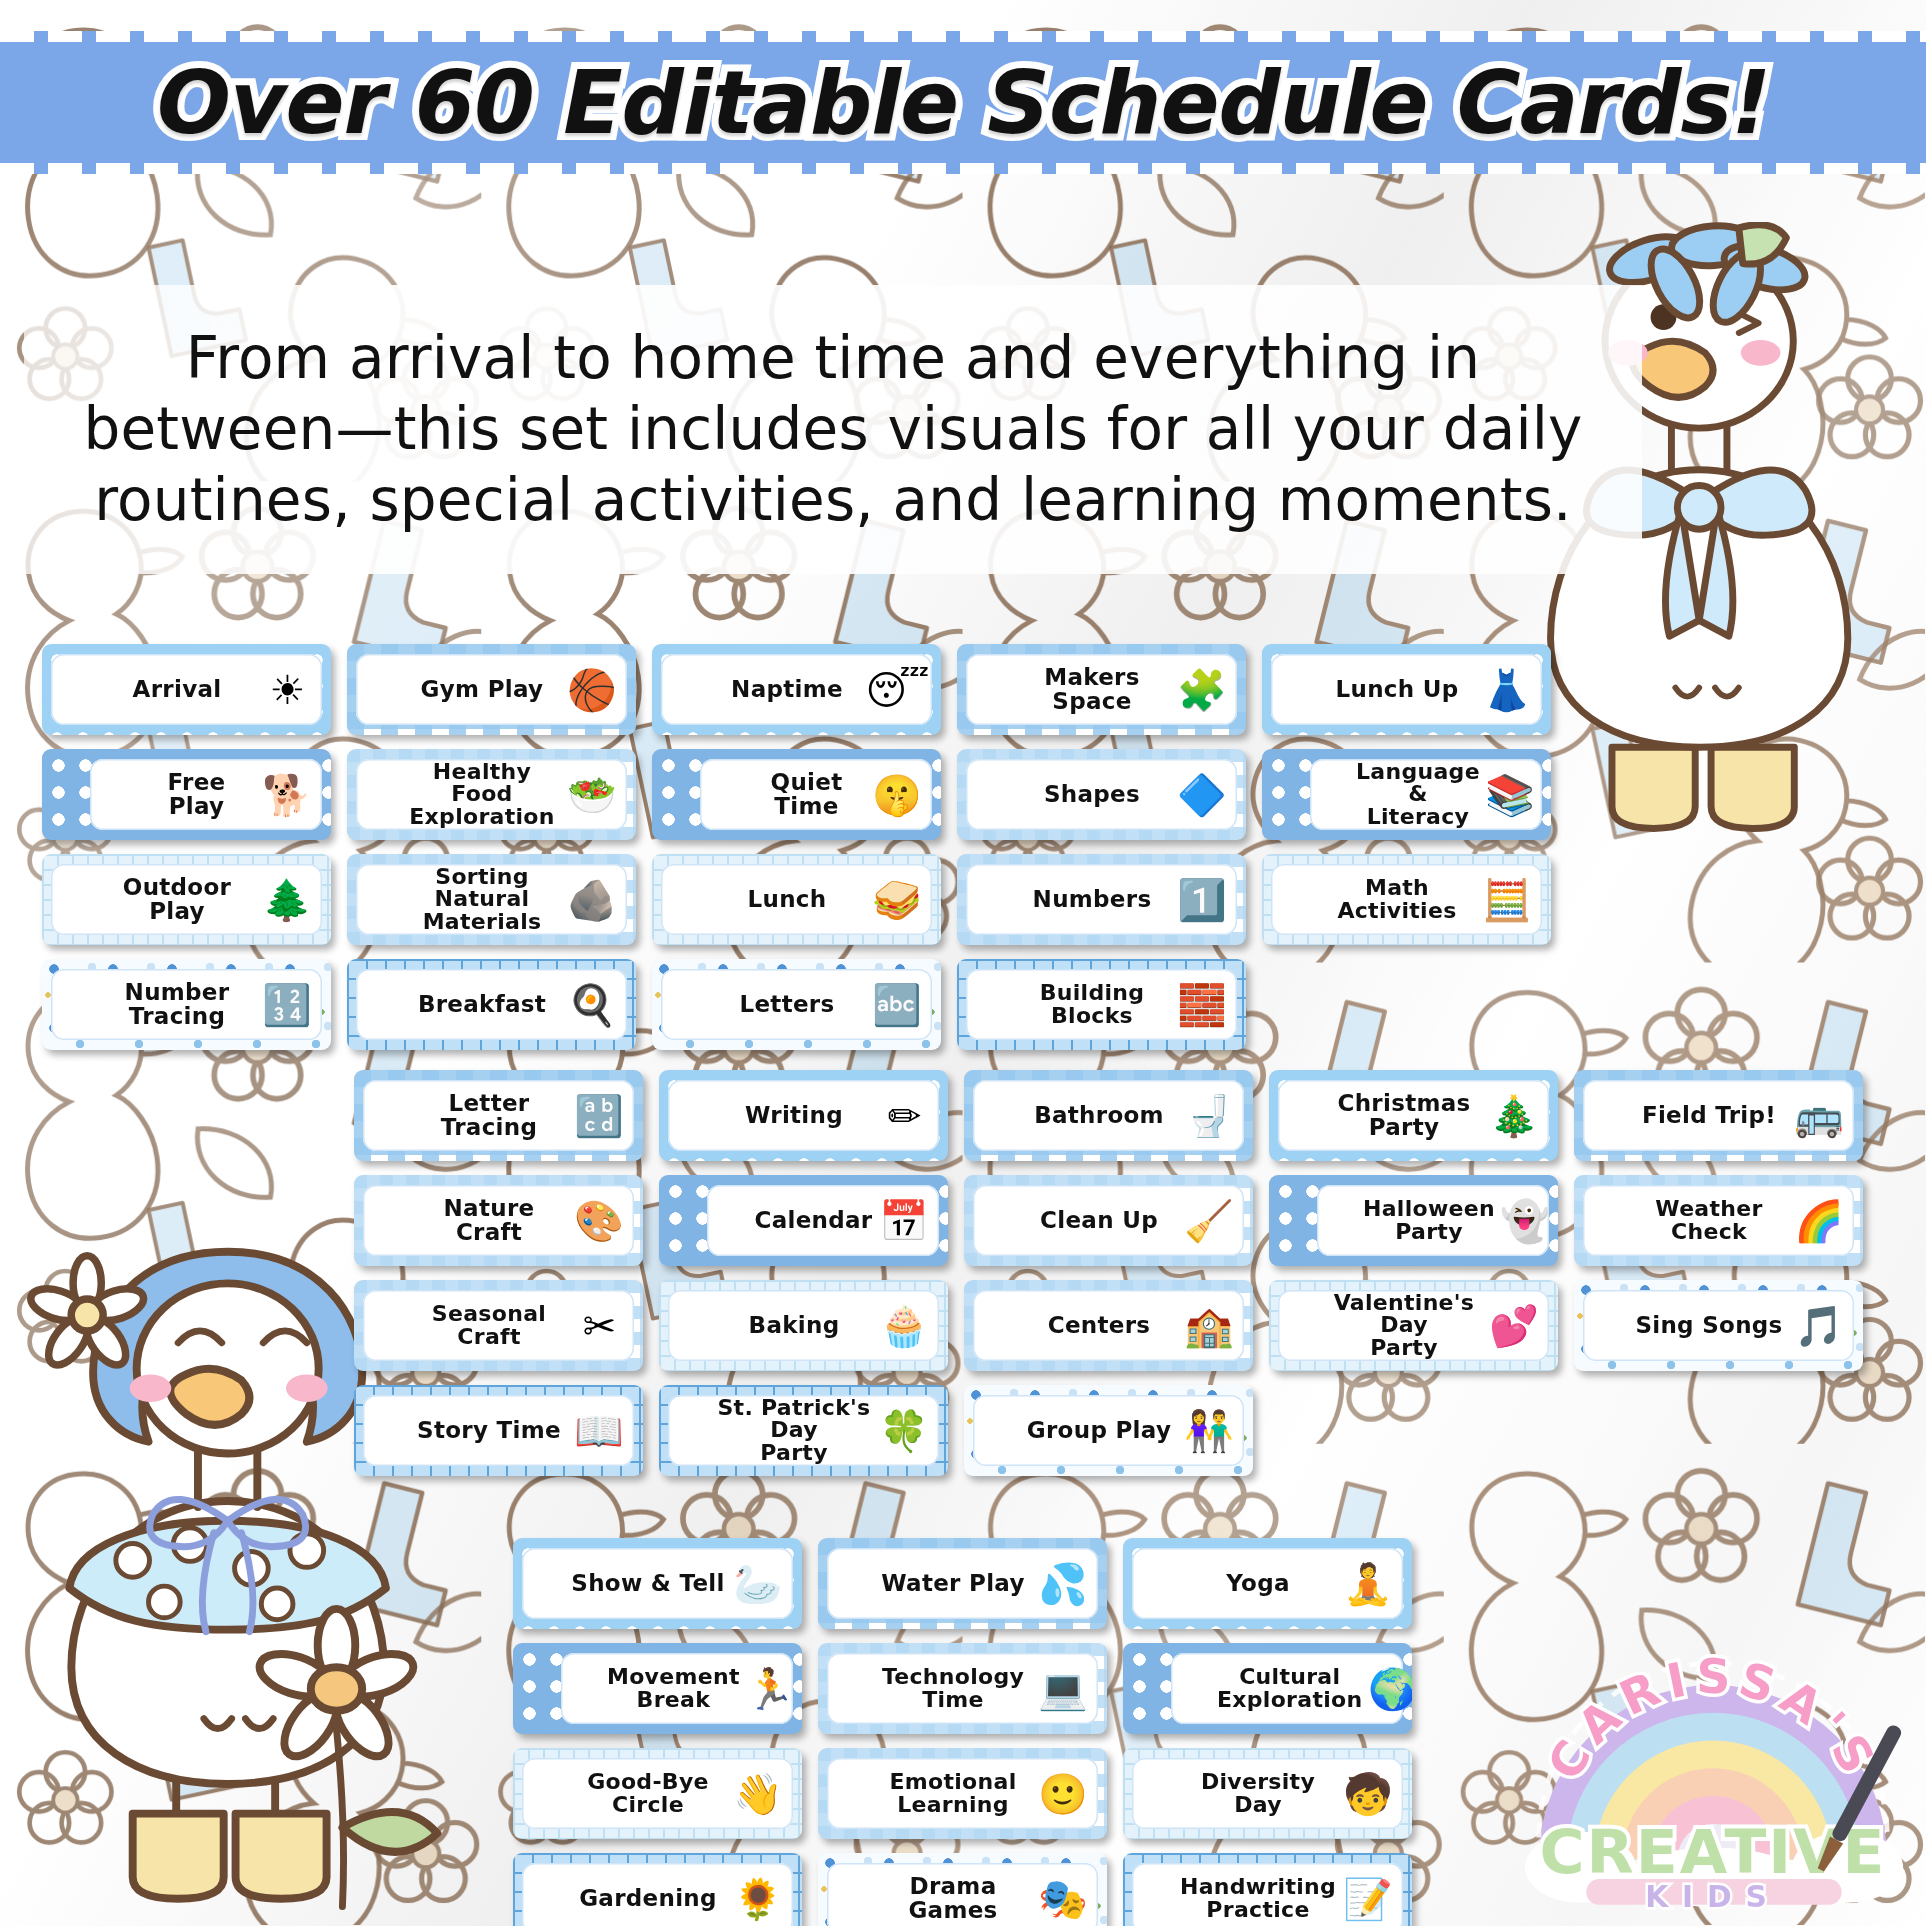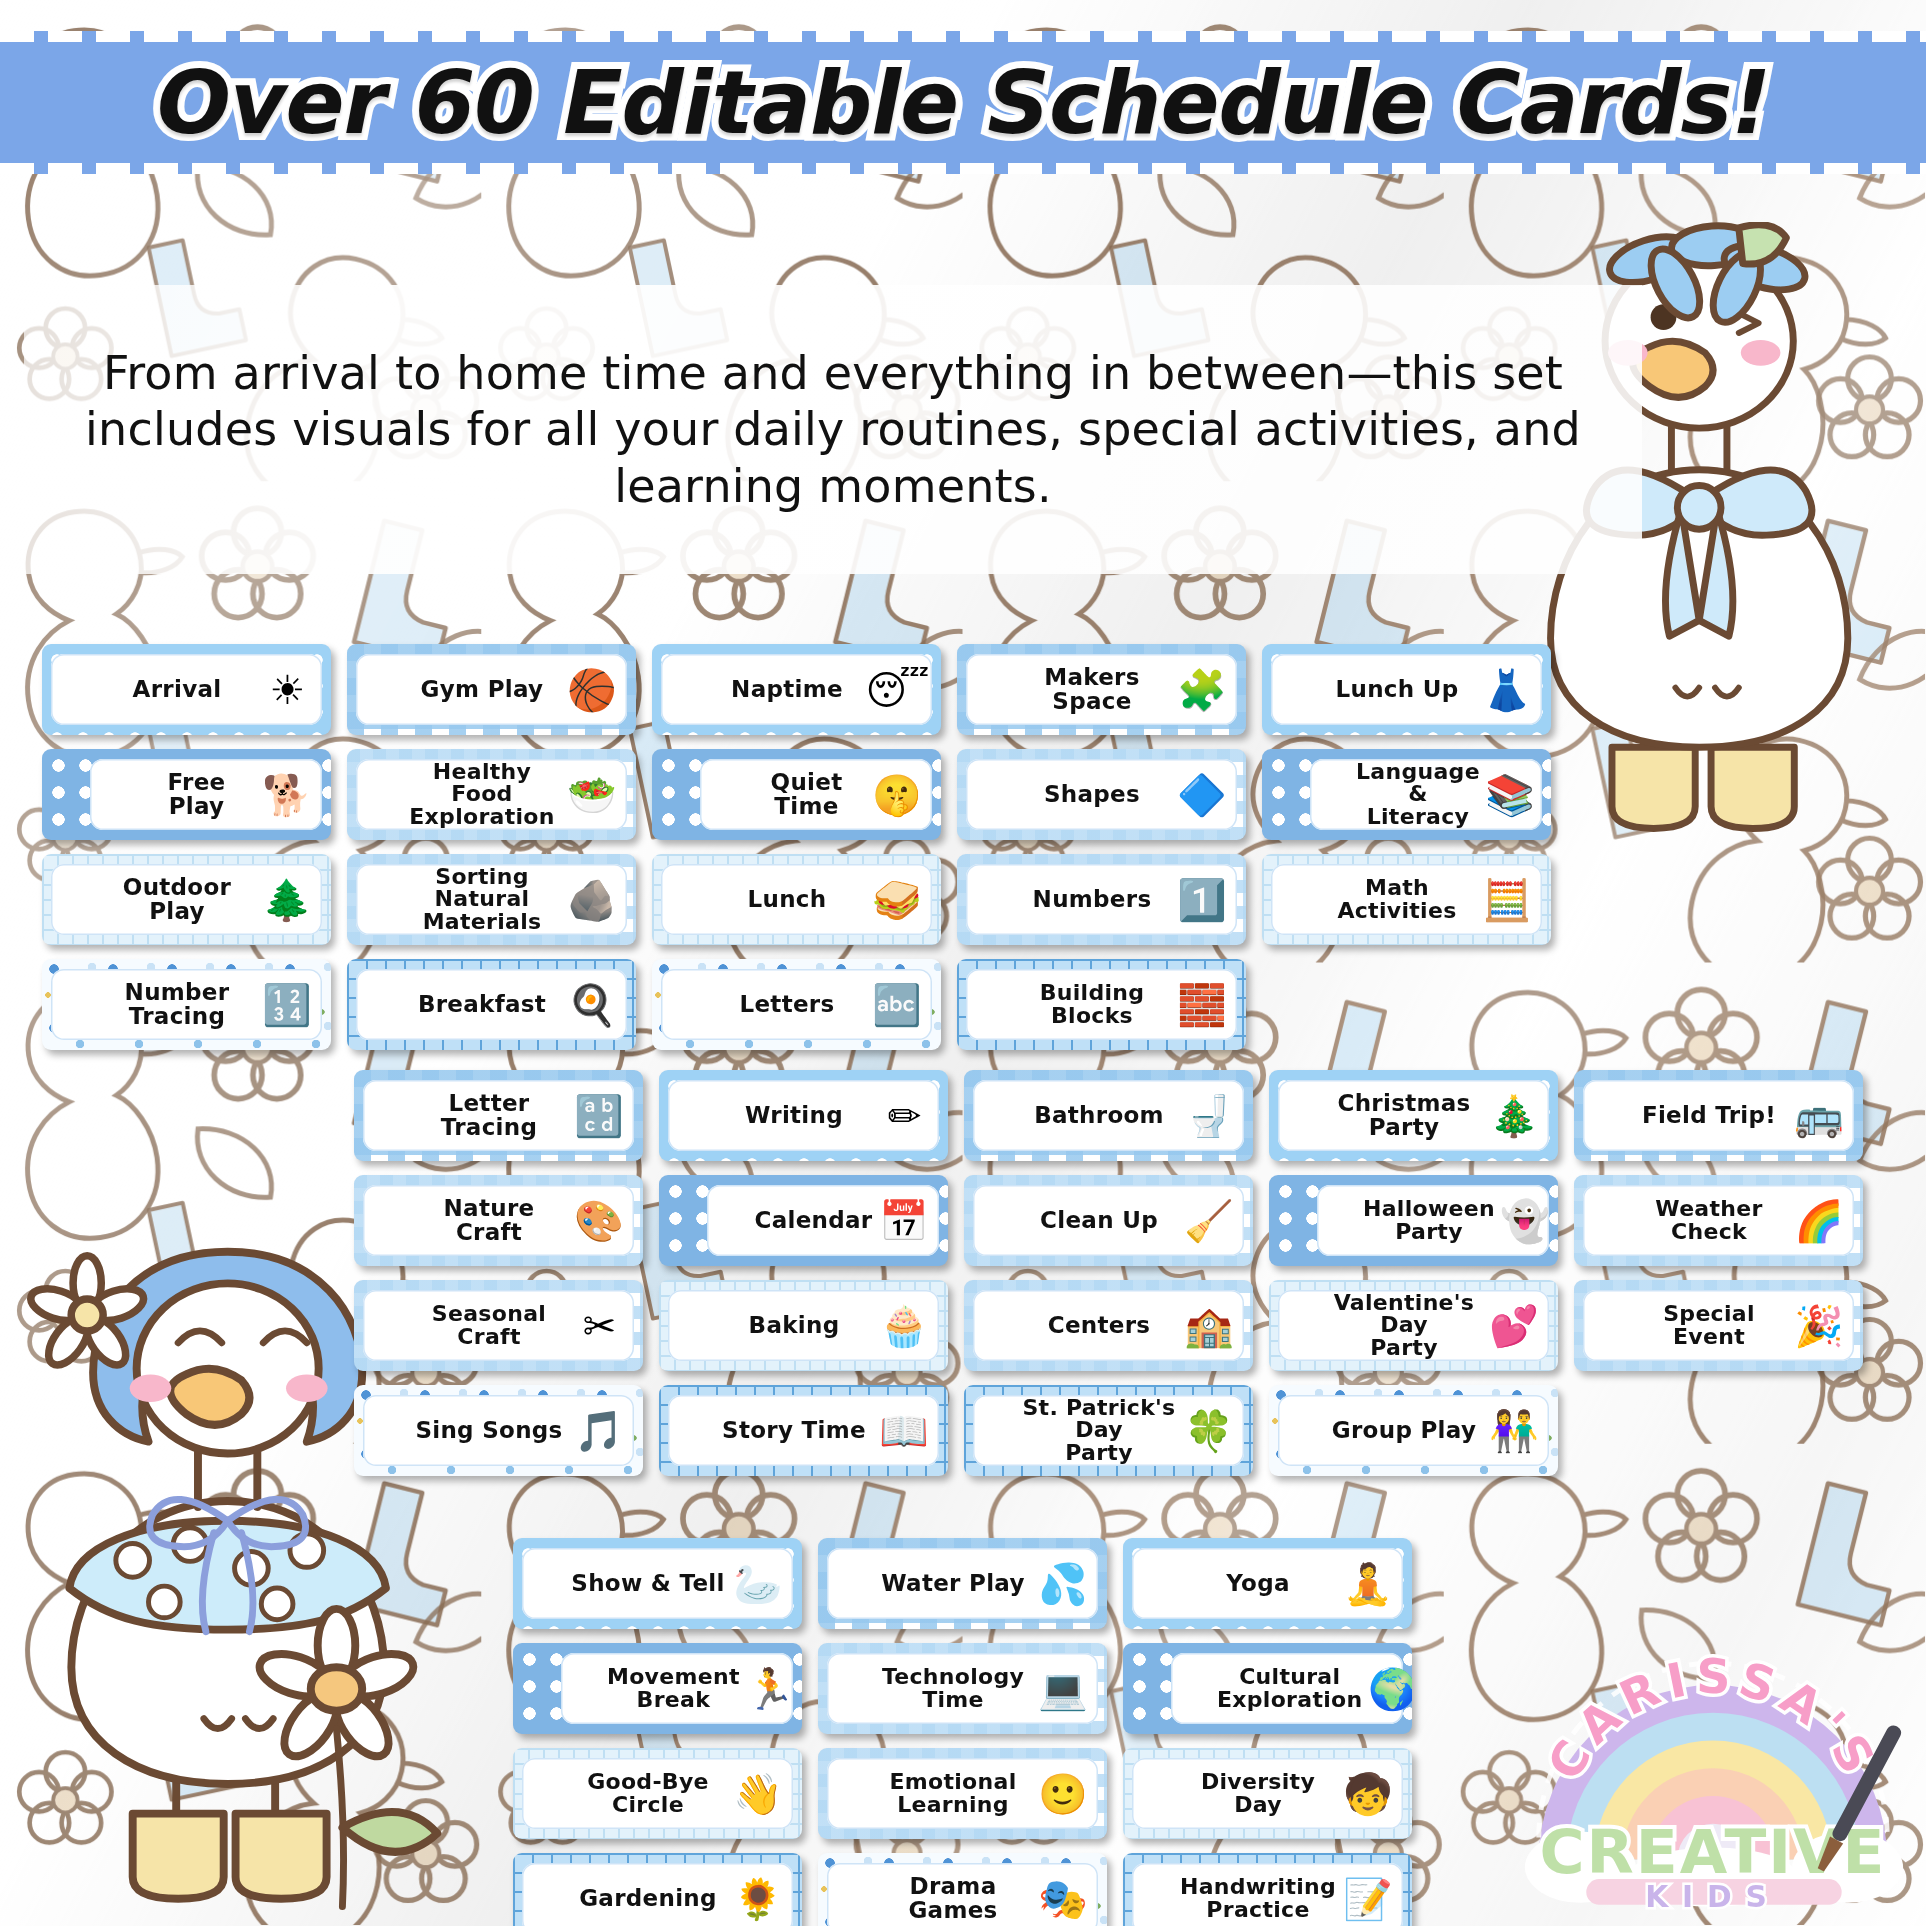"From arrival to home time" #desc p { font-size: 46px -> 58px }
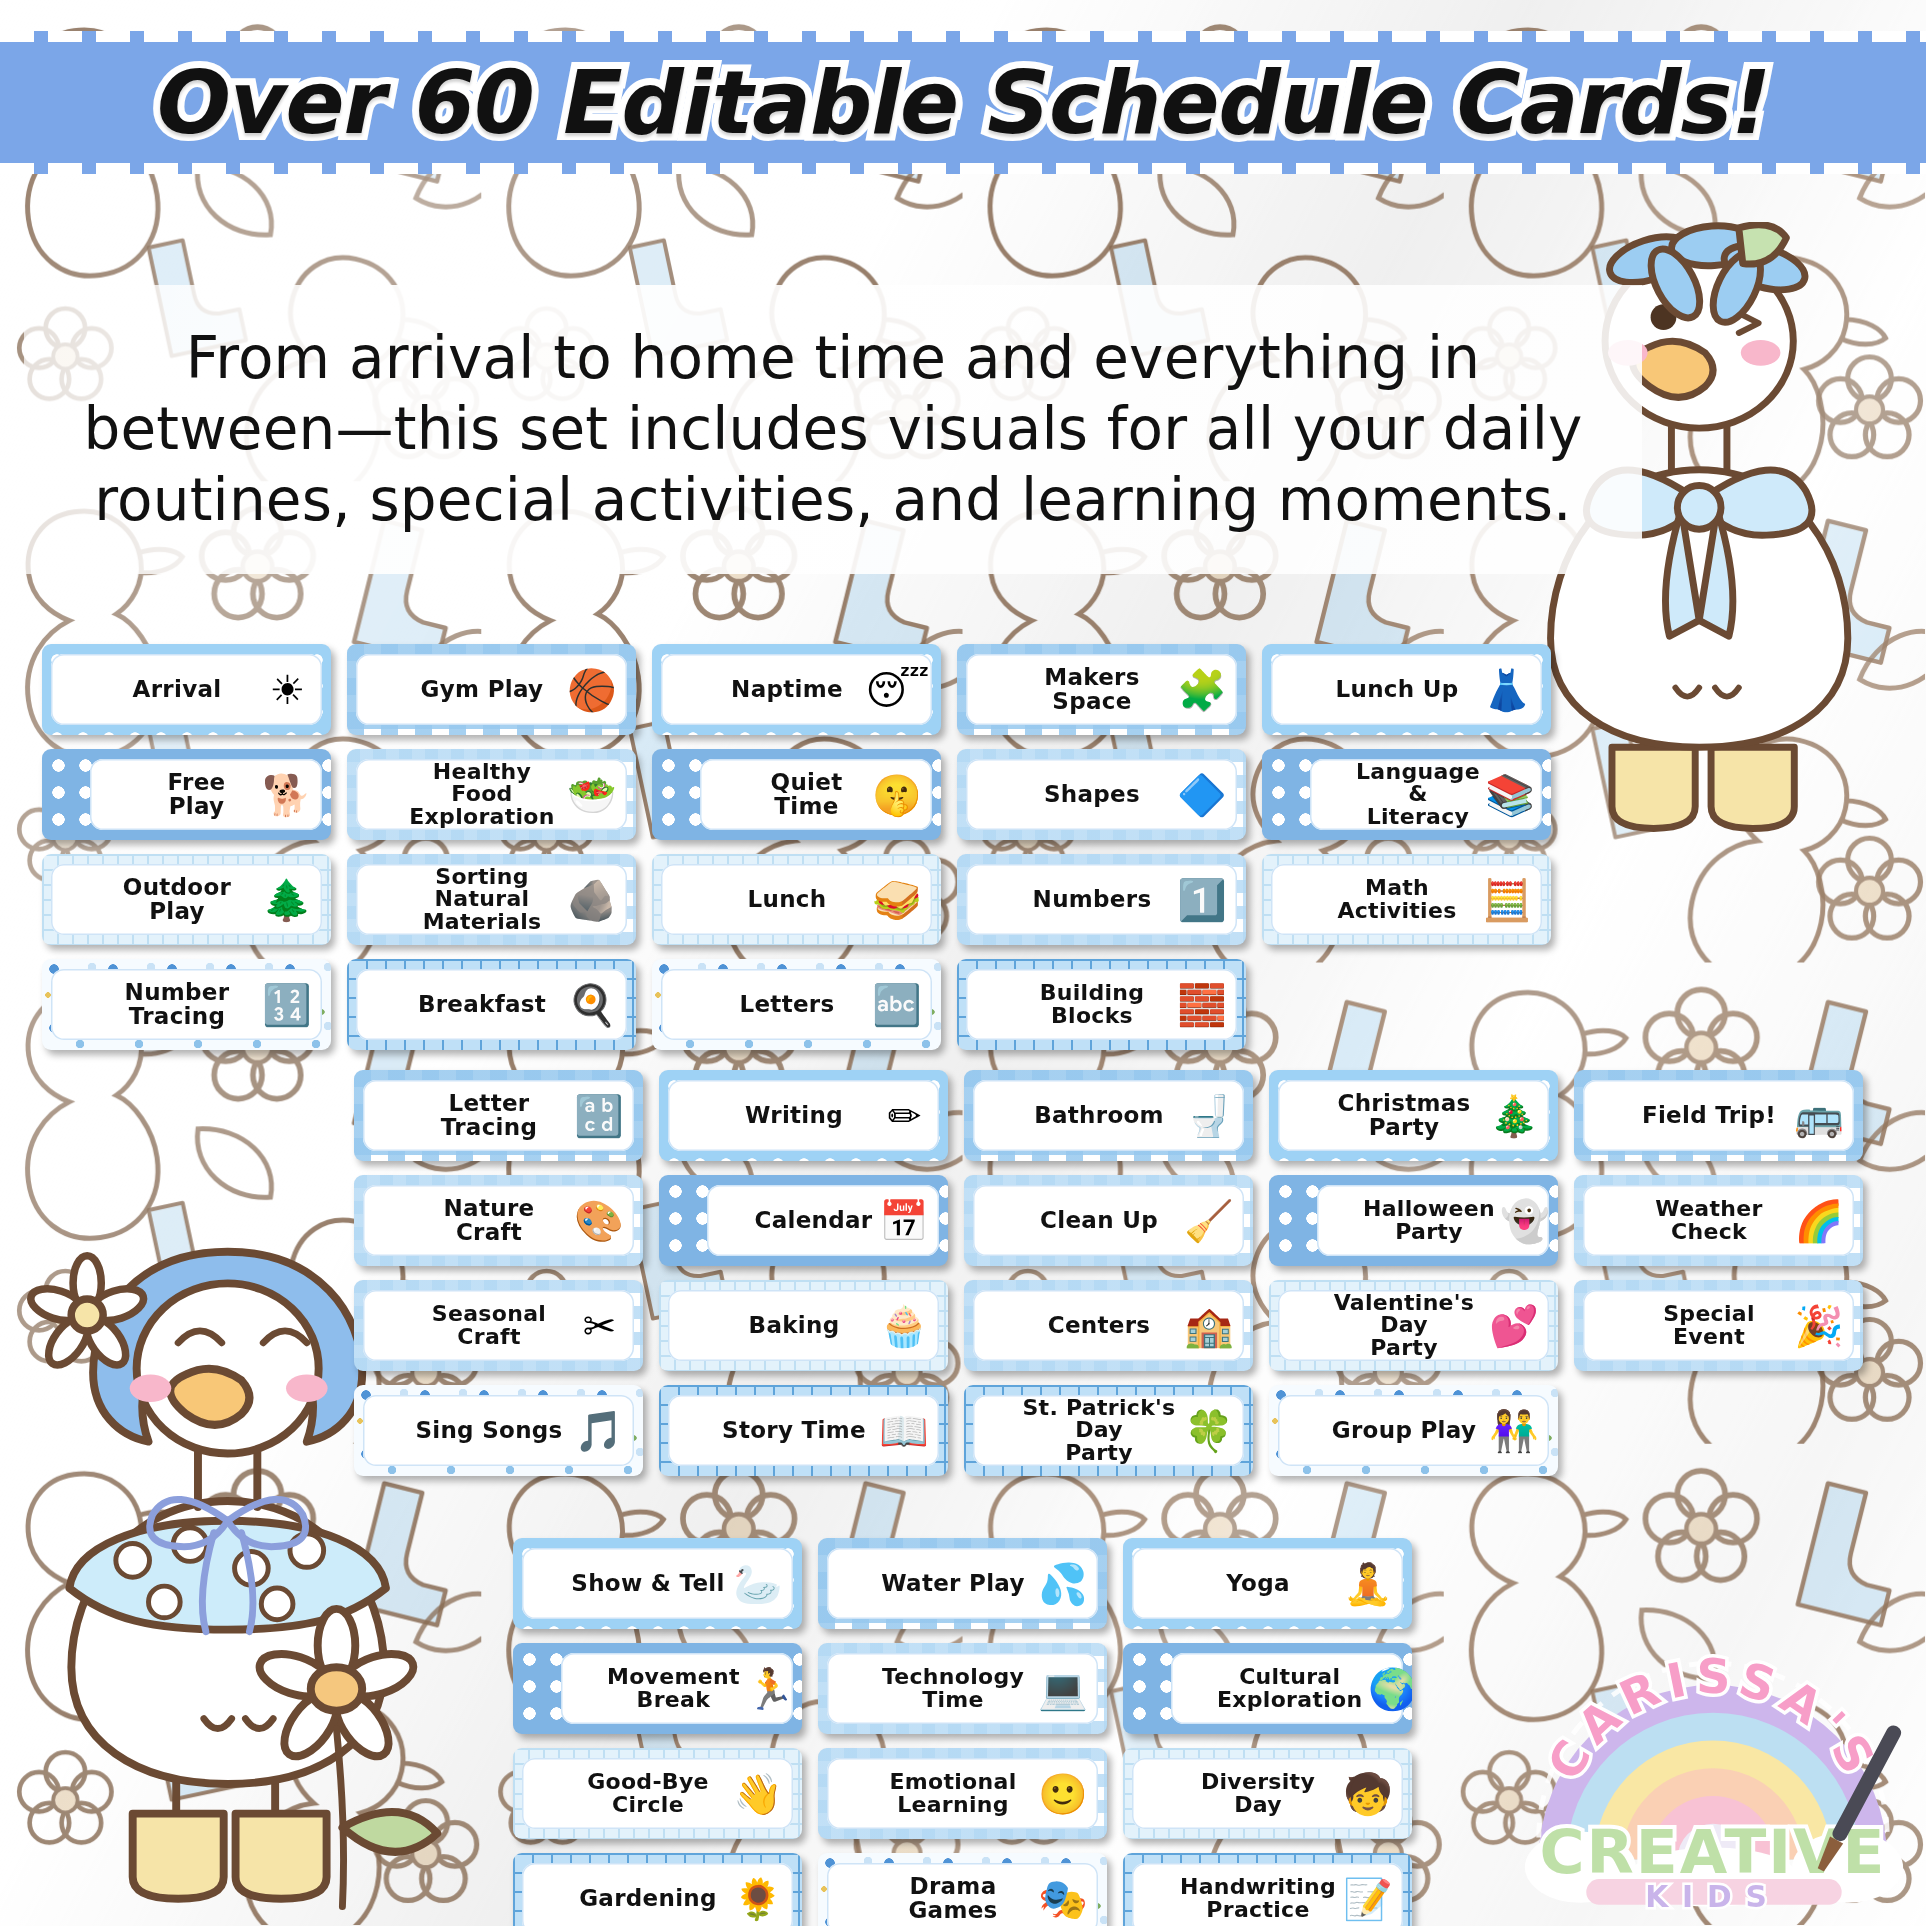"Special" div.card { html: <div> <div> <span>Special Event</span> <span>🎉</span> </div> </div> -> none }
